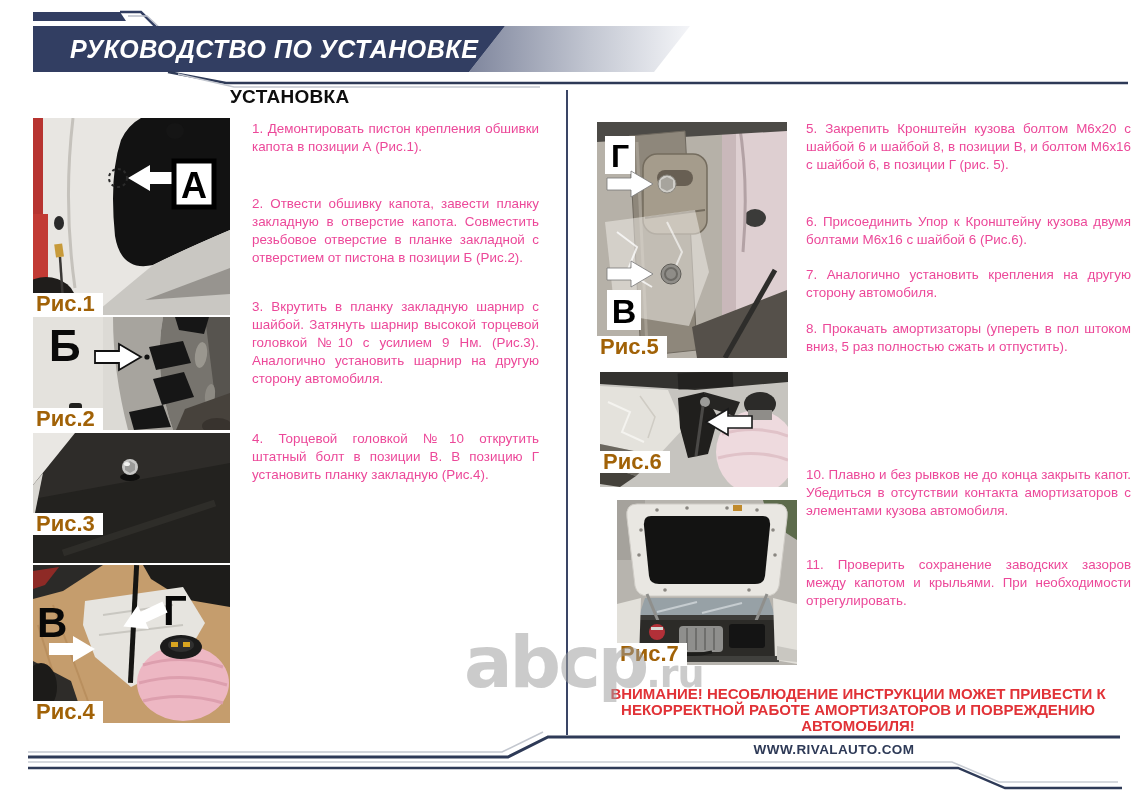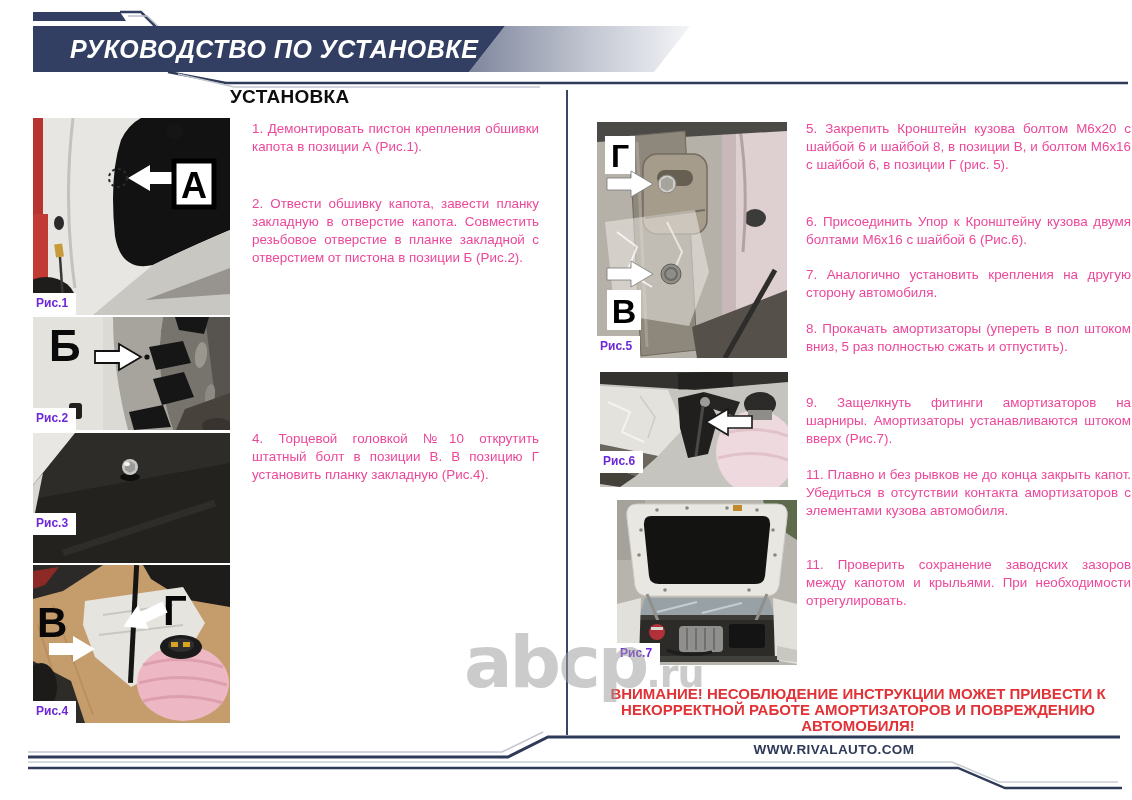"Рис.1" .fig-label { color: #6d28d9 -> #a16207; font-size: 12px -> 22px }
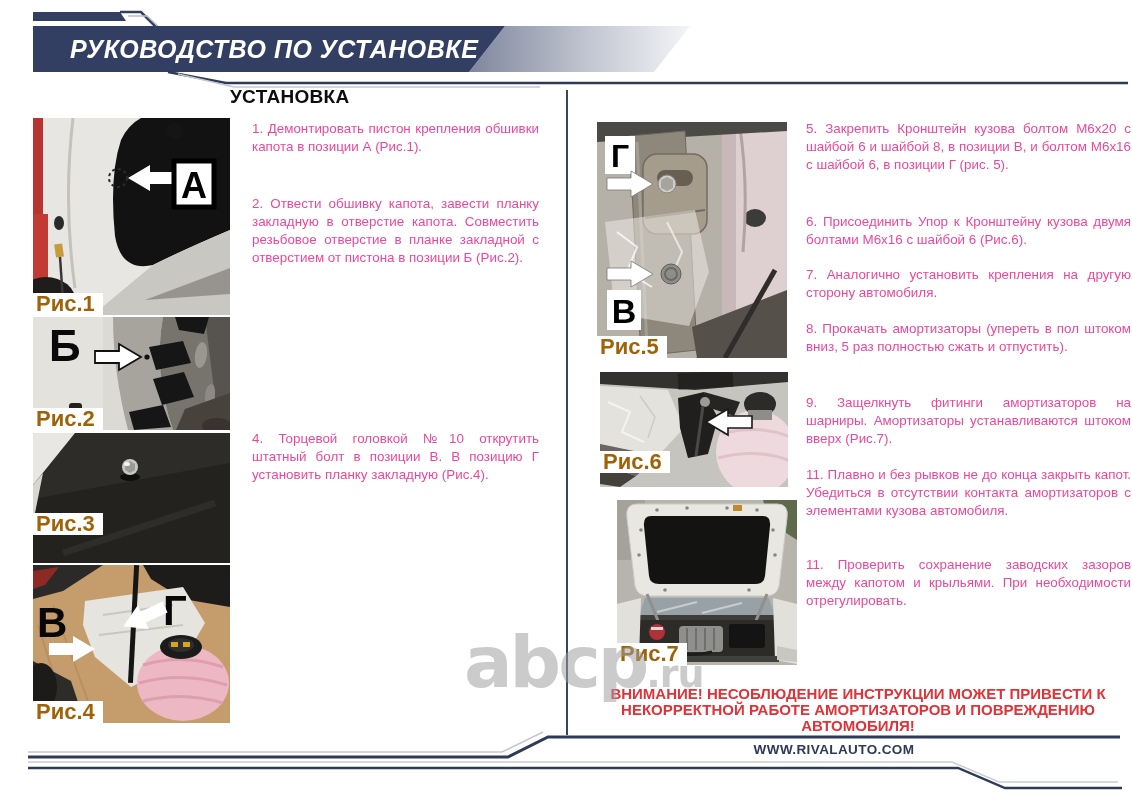"3. Вкрутить в планку закладную" p.step { html: none -> <p>3. Вкрутить в планку закладную шарнир с шайбой. Затянуть шарнир высокой торцевой головкой №10 с усилием 9 Нм. (Рис.3). Аналогично установить шарнир на другую сторону автомобиля.</p> }
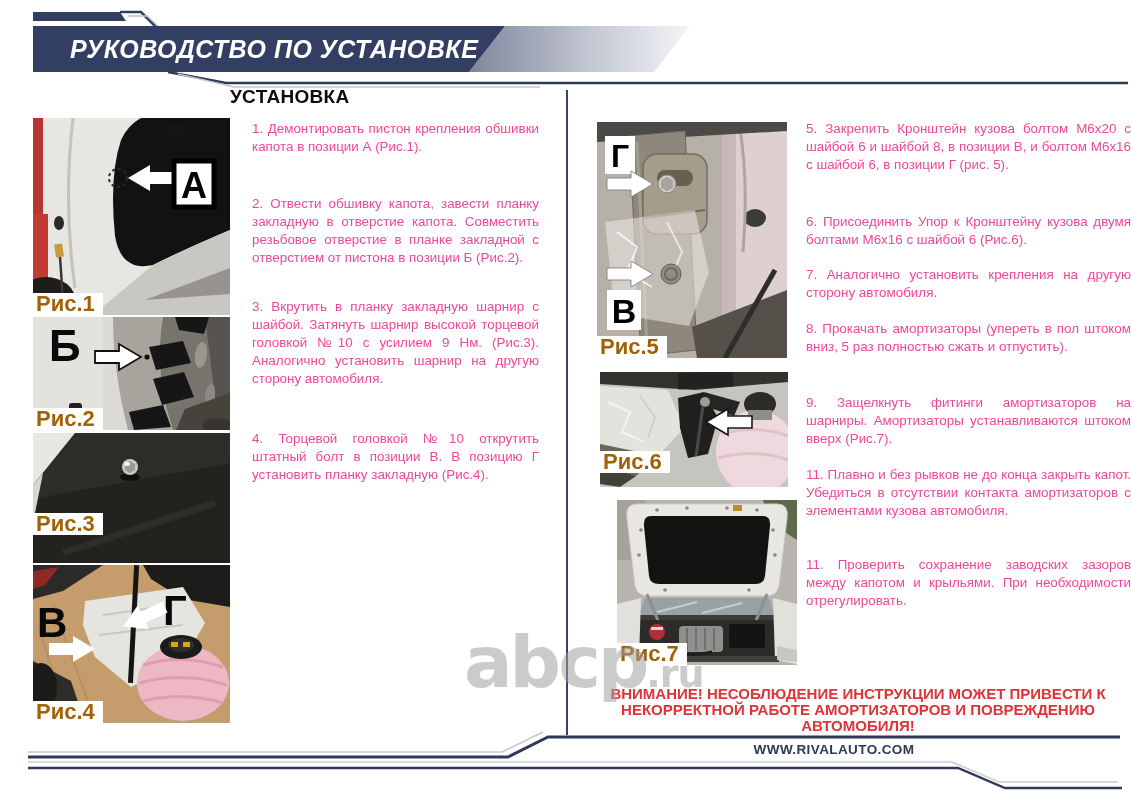"9. Защелкнуть фитинги амортизаторов на" p.step { html: <p>9. Защелкнуть фитинги амортизаторов на шарниры. Амортизаторы устанавливаются штоком вверх (Рис.7).</p> -> none }
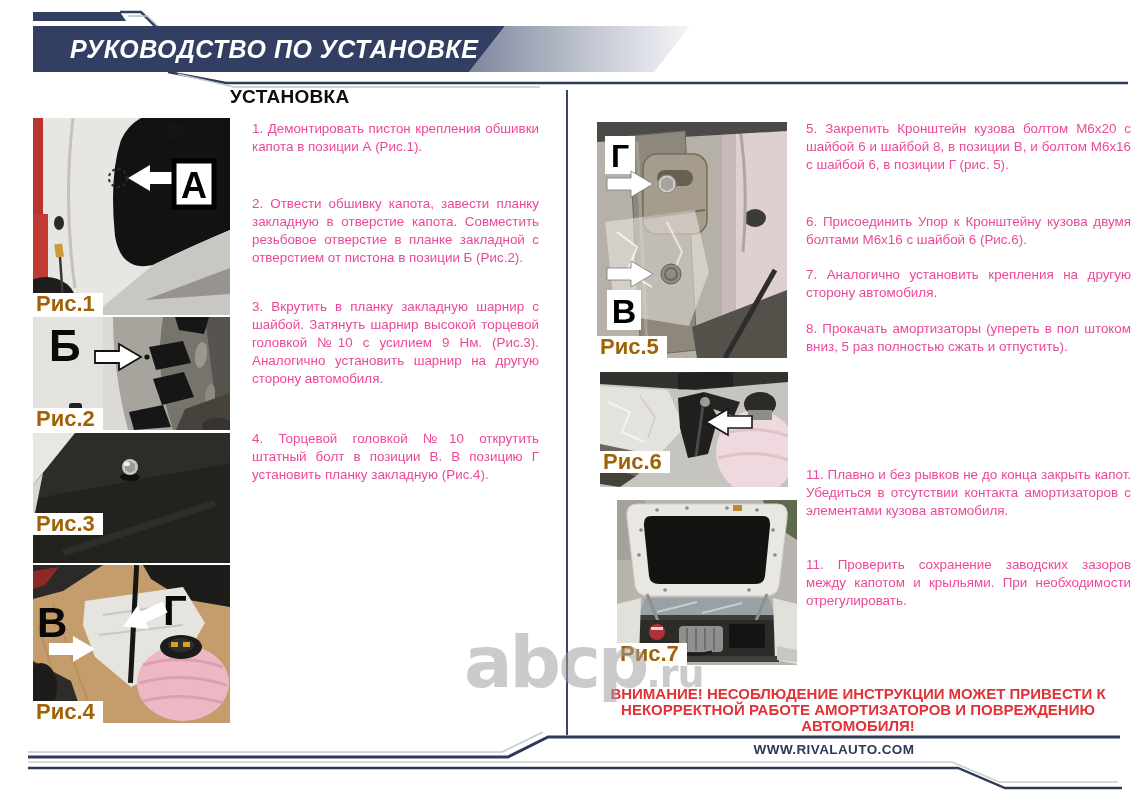"11. Плавно и без рывков" p.step { text: 11 -> 10 }
